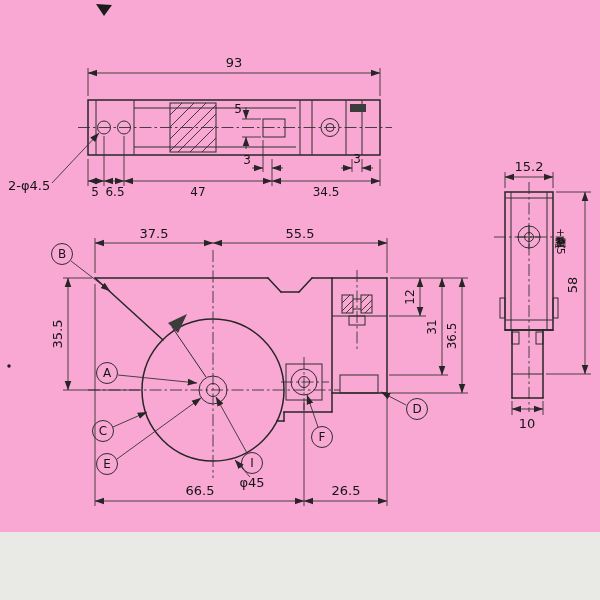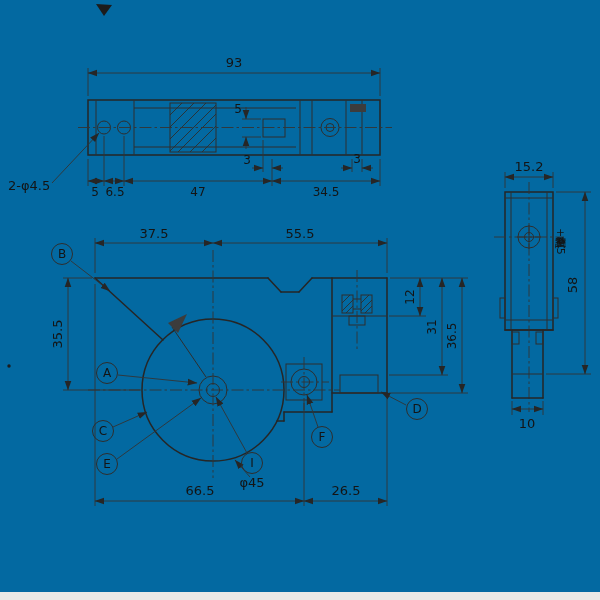"93" .sheet { background: #0369a1 -> #f9a8d4; height: 592px -> 532px }
